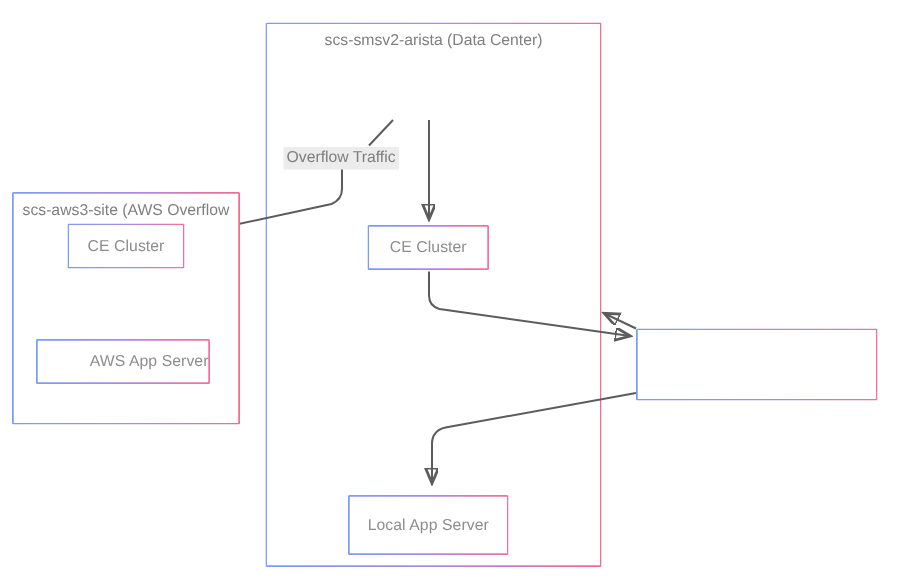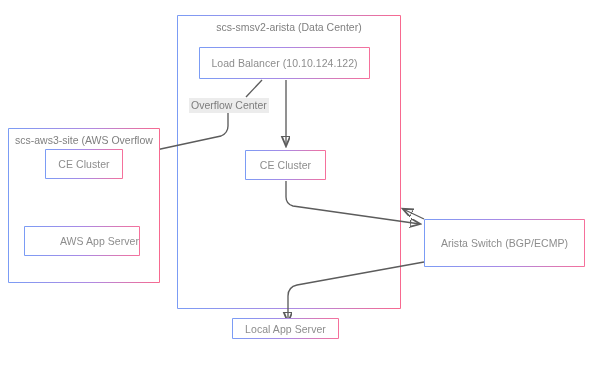"scs-smsv2-arista (Data Center)" #grp-dc { height: 294px -> 363px }
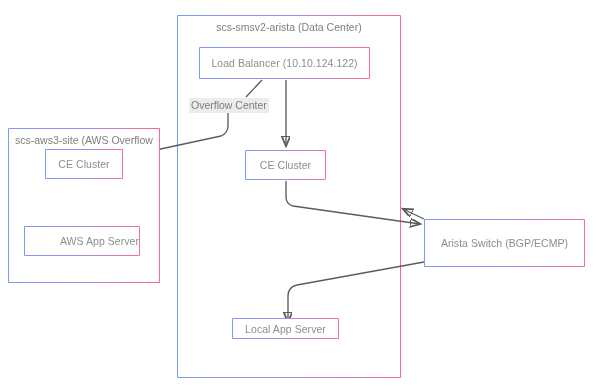"Load Balancer (10.10.124.122)" div.gbox { html: <div> <span>Load Balancer (10.10.124.122)</span> </div> -> none }
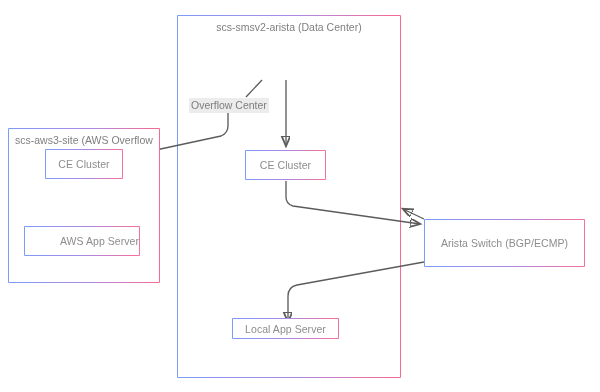"Overflow Center" div { text: Center -> Traffic }
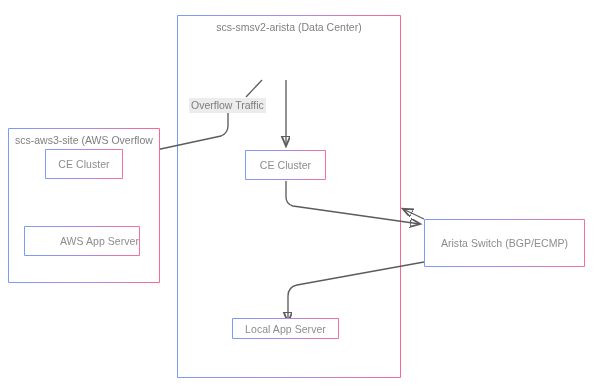"Arista Switch (BGP/ECMP)" span { html: <span>Arista Switch (BGP/ECMP)</span> -> none }
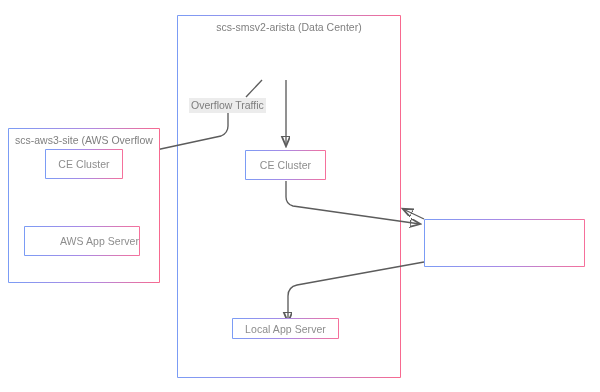"Local App Server" #node-local { height: 21px -> 40px; top: 318px -> 330px }
